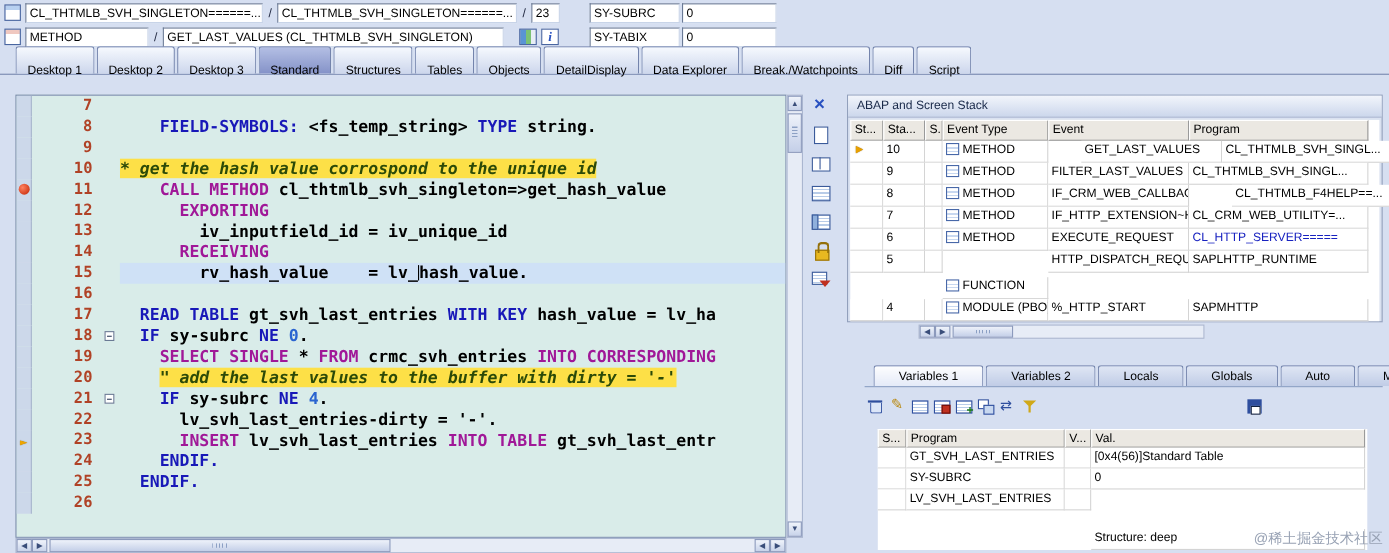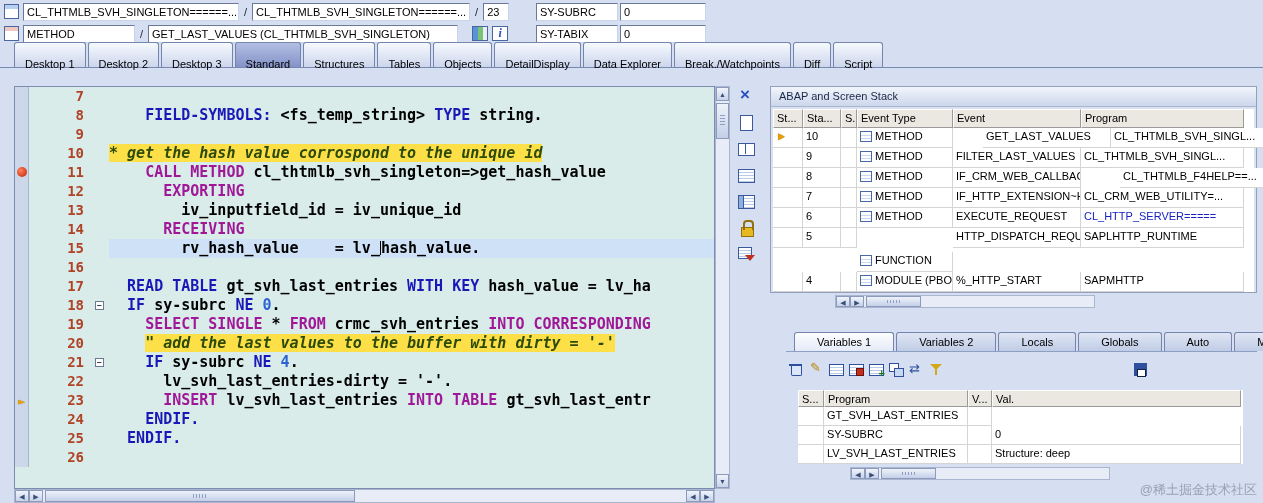"[0x4(56)]Standard Table" span.tcell { html: none -> <span>[0x4(56)]Standard Table</span> }
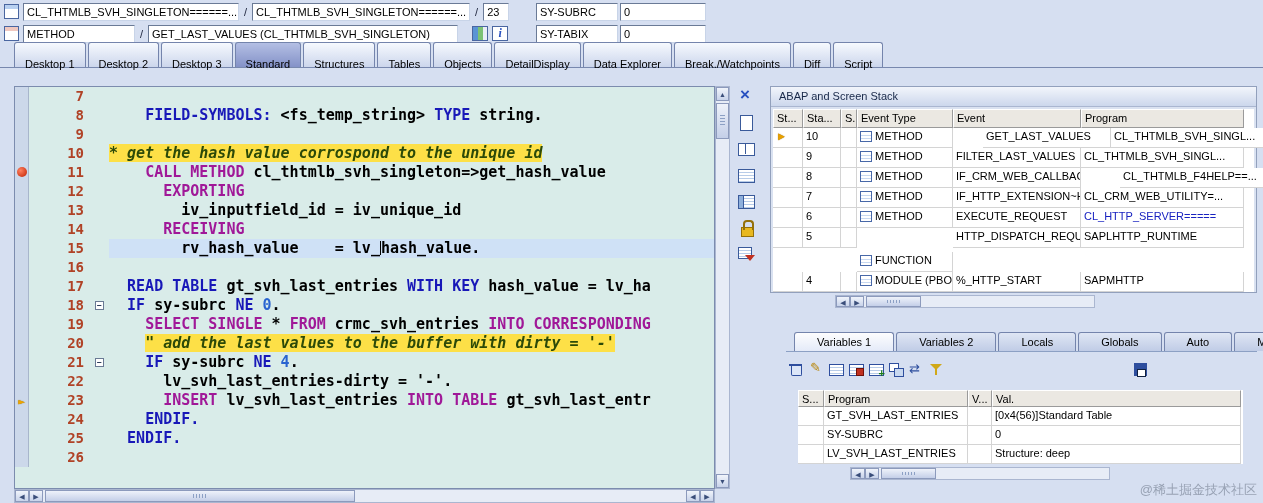"Structure: deep" span.tcell { margin-top: none -> 36px }
